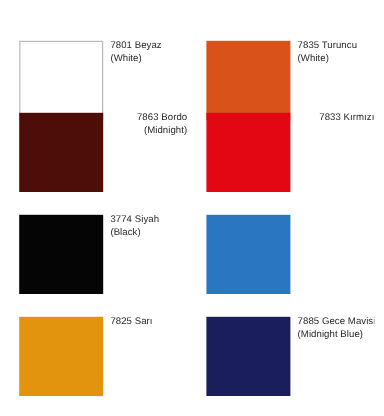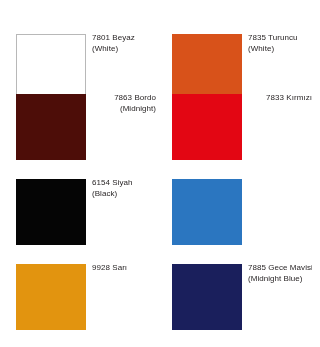"6154 Siyah" span.name-line { text: 6154 -> 3774 }
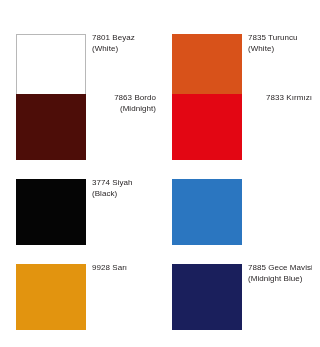"9928 Sarı" span.name-line { text: 9928 -> 7825 }
